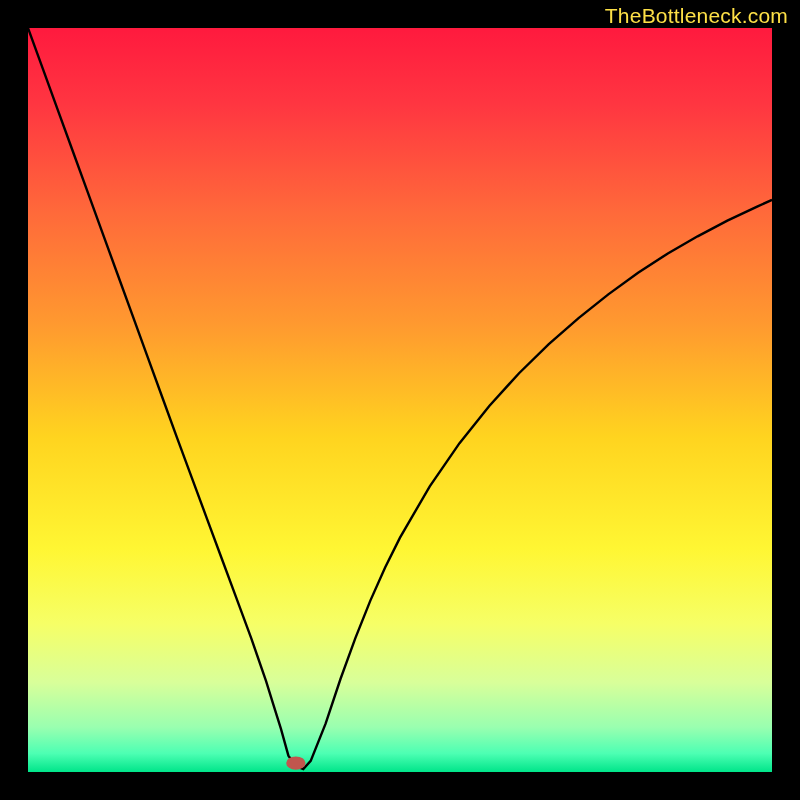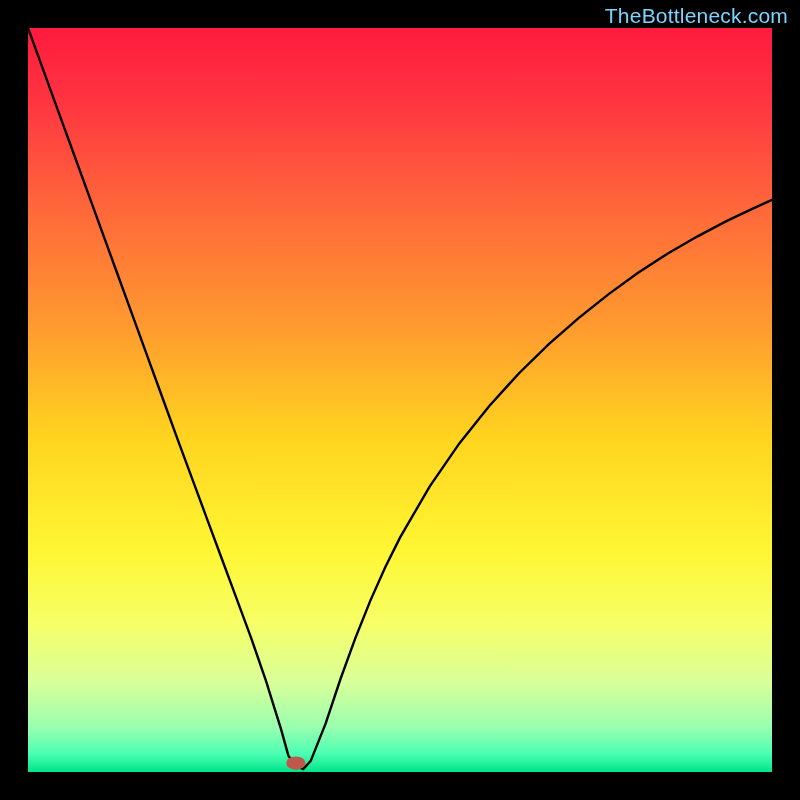"TheBottleneck.com" .watermark { color: #7dd3fc -> #fde047 }
